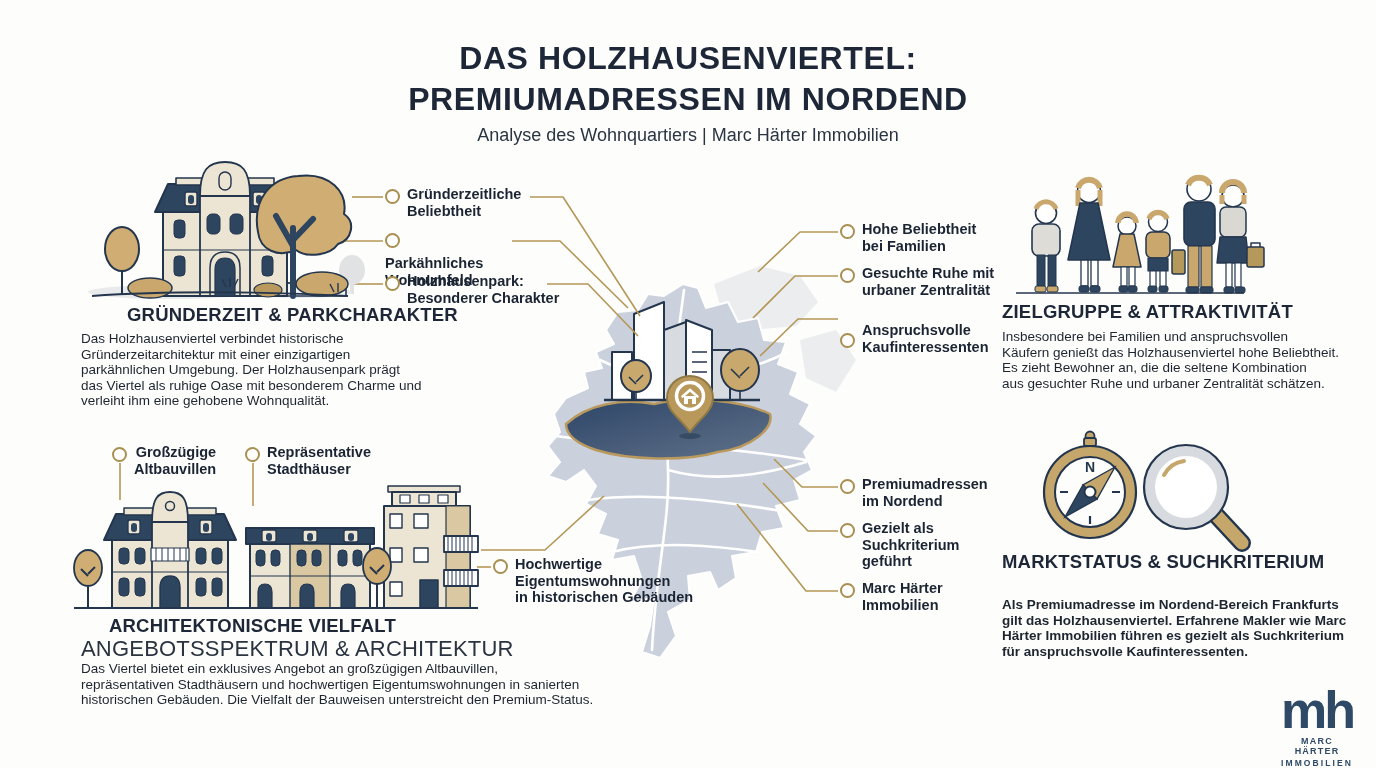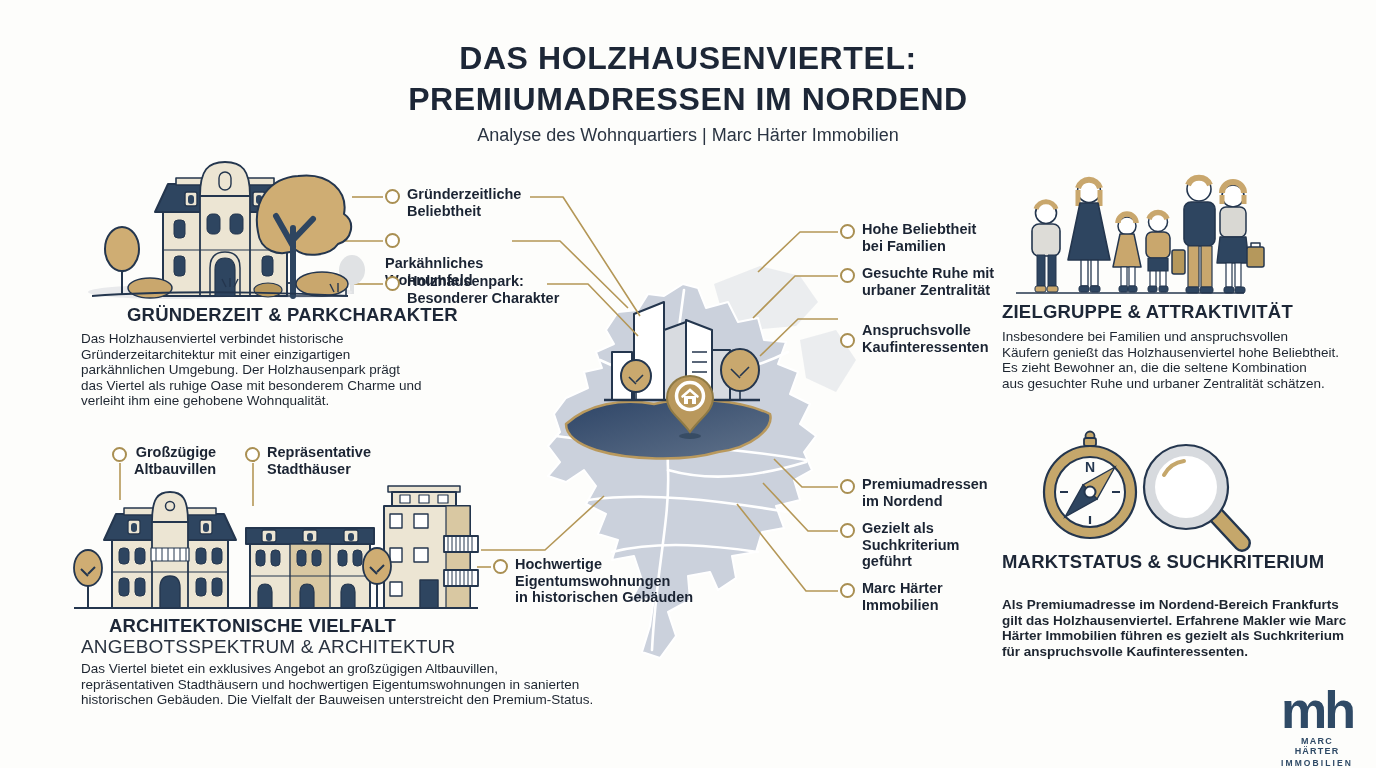"ANGEBOTSSPEKTRUM & ARCHITEKTUR" .sec-sub { font-size: 19px -> 22px }
